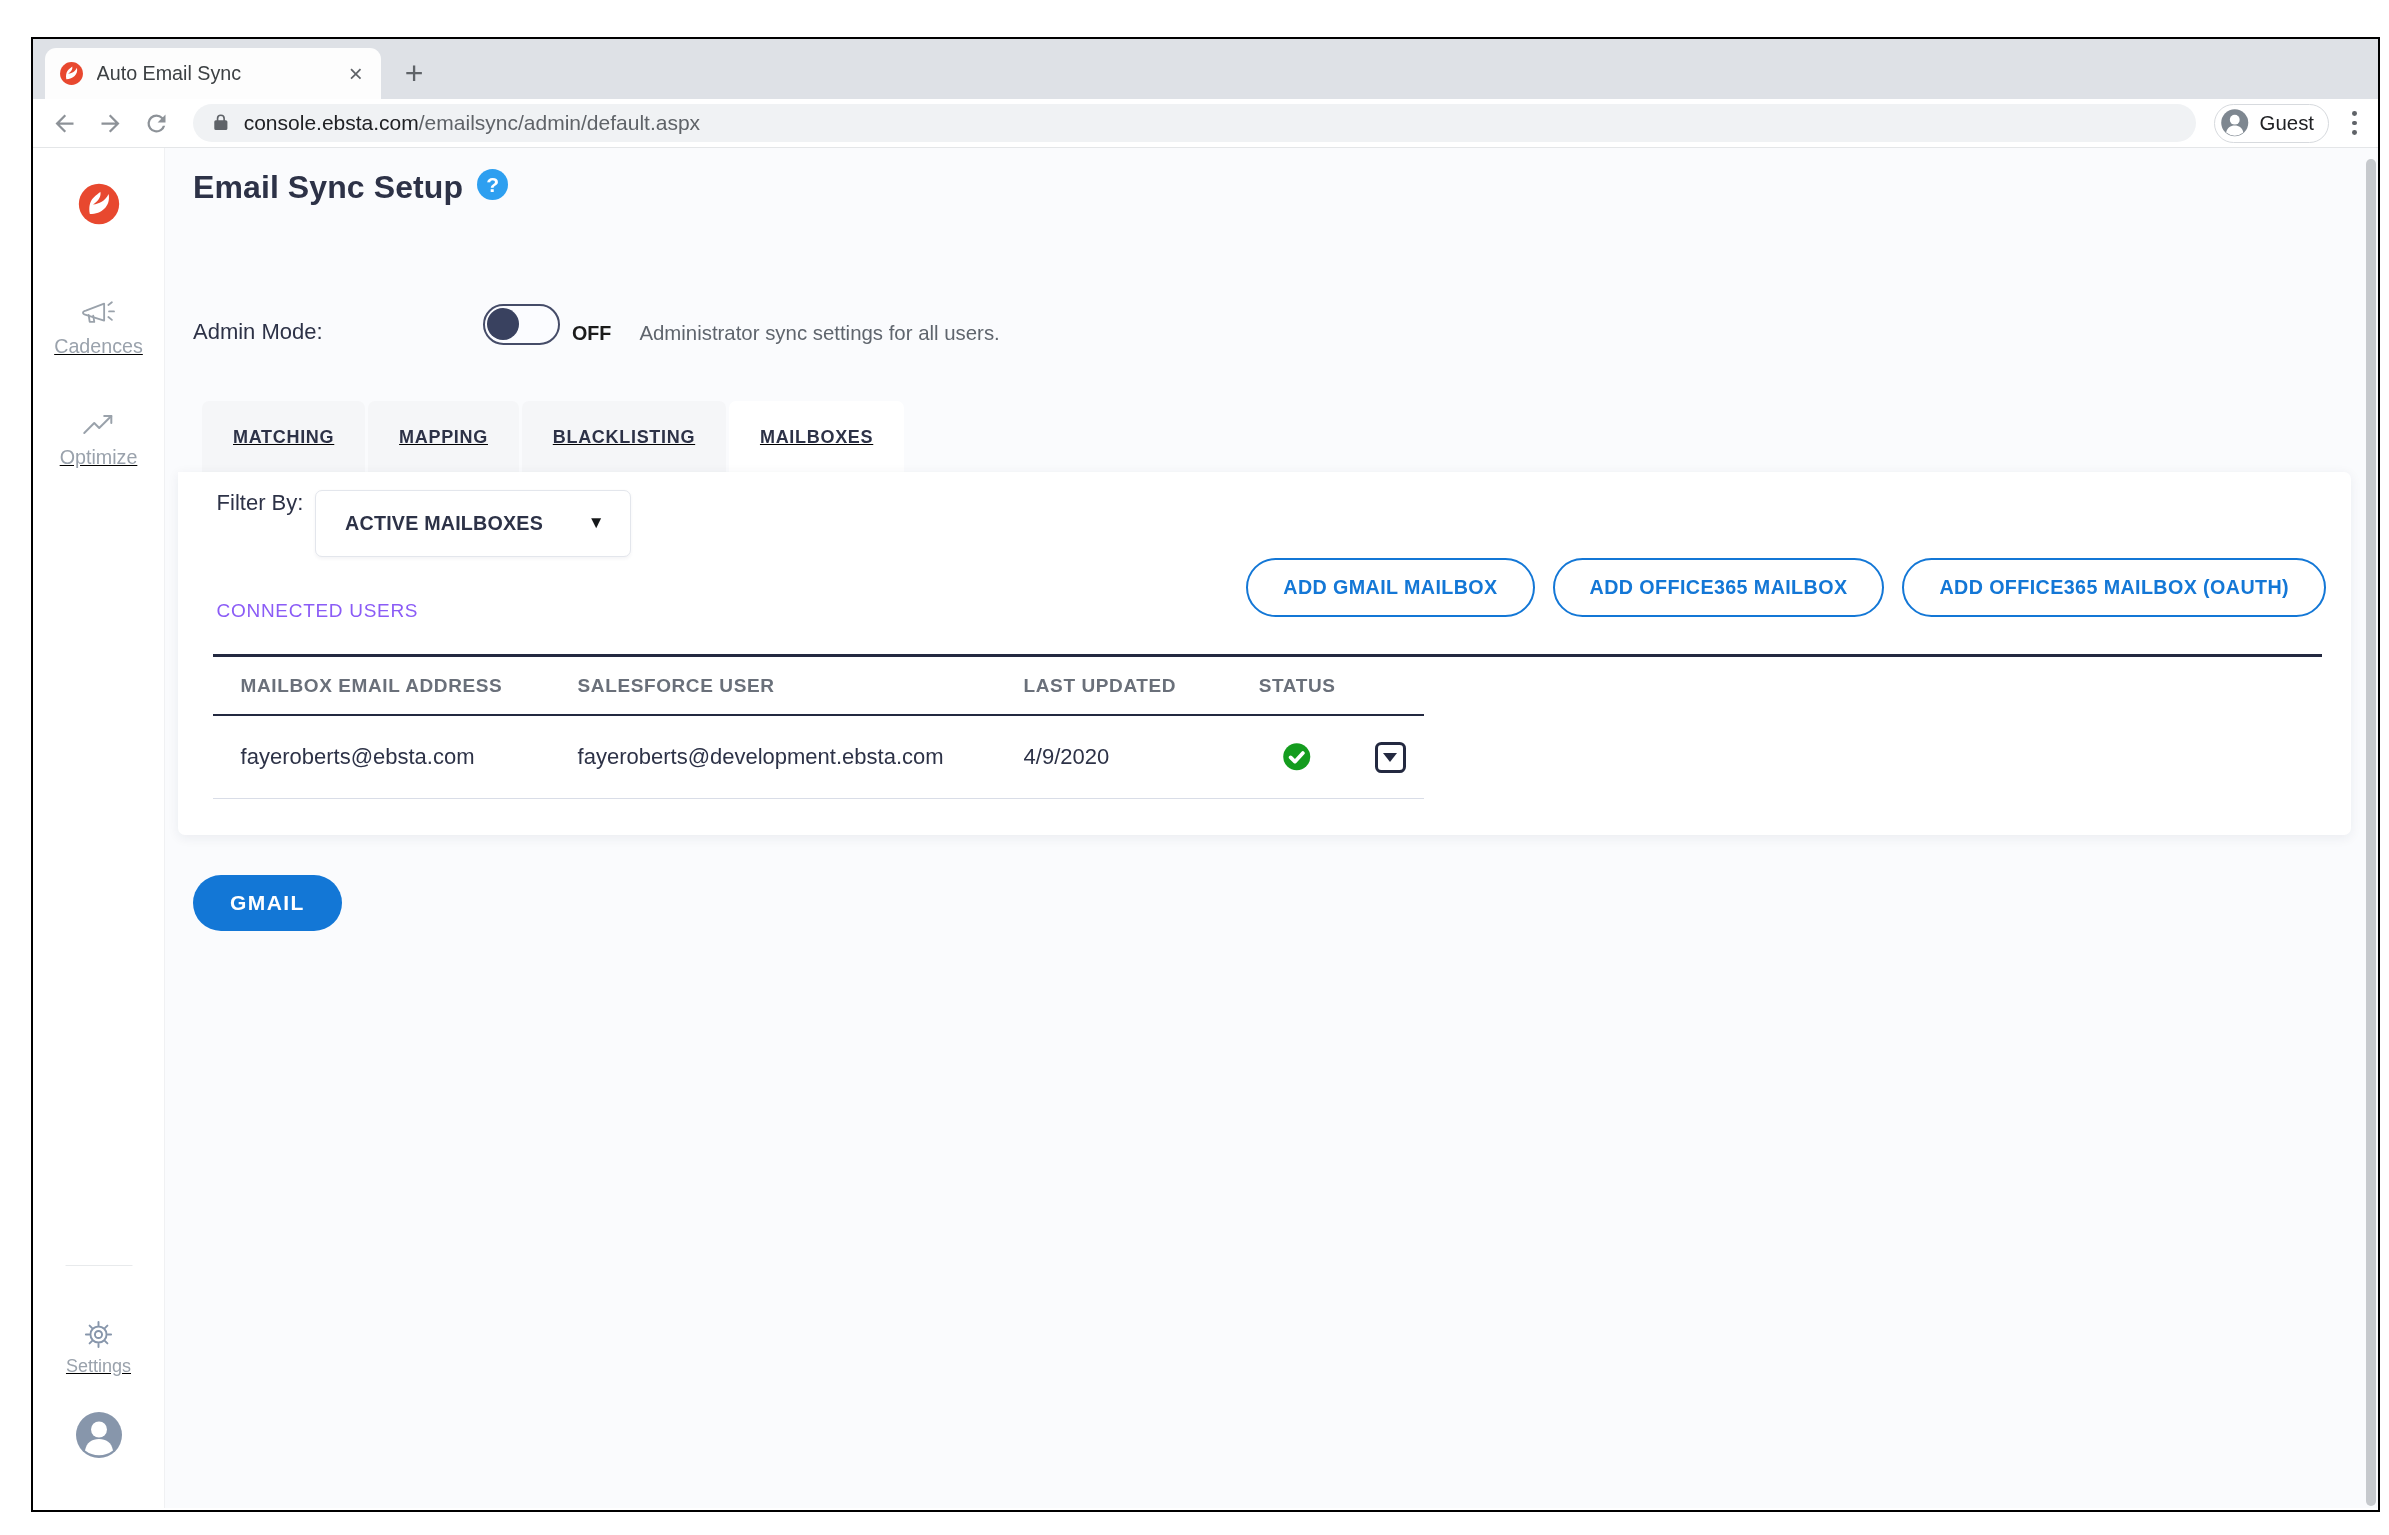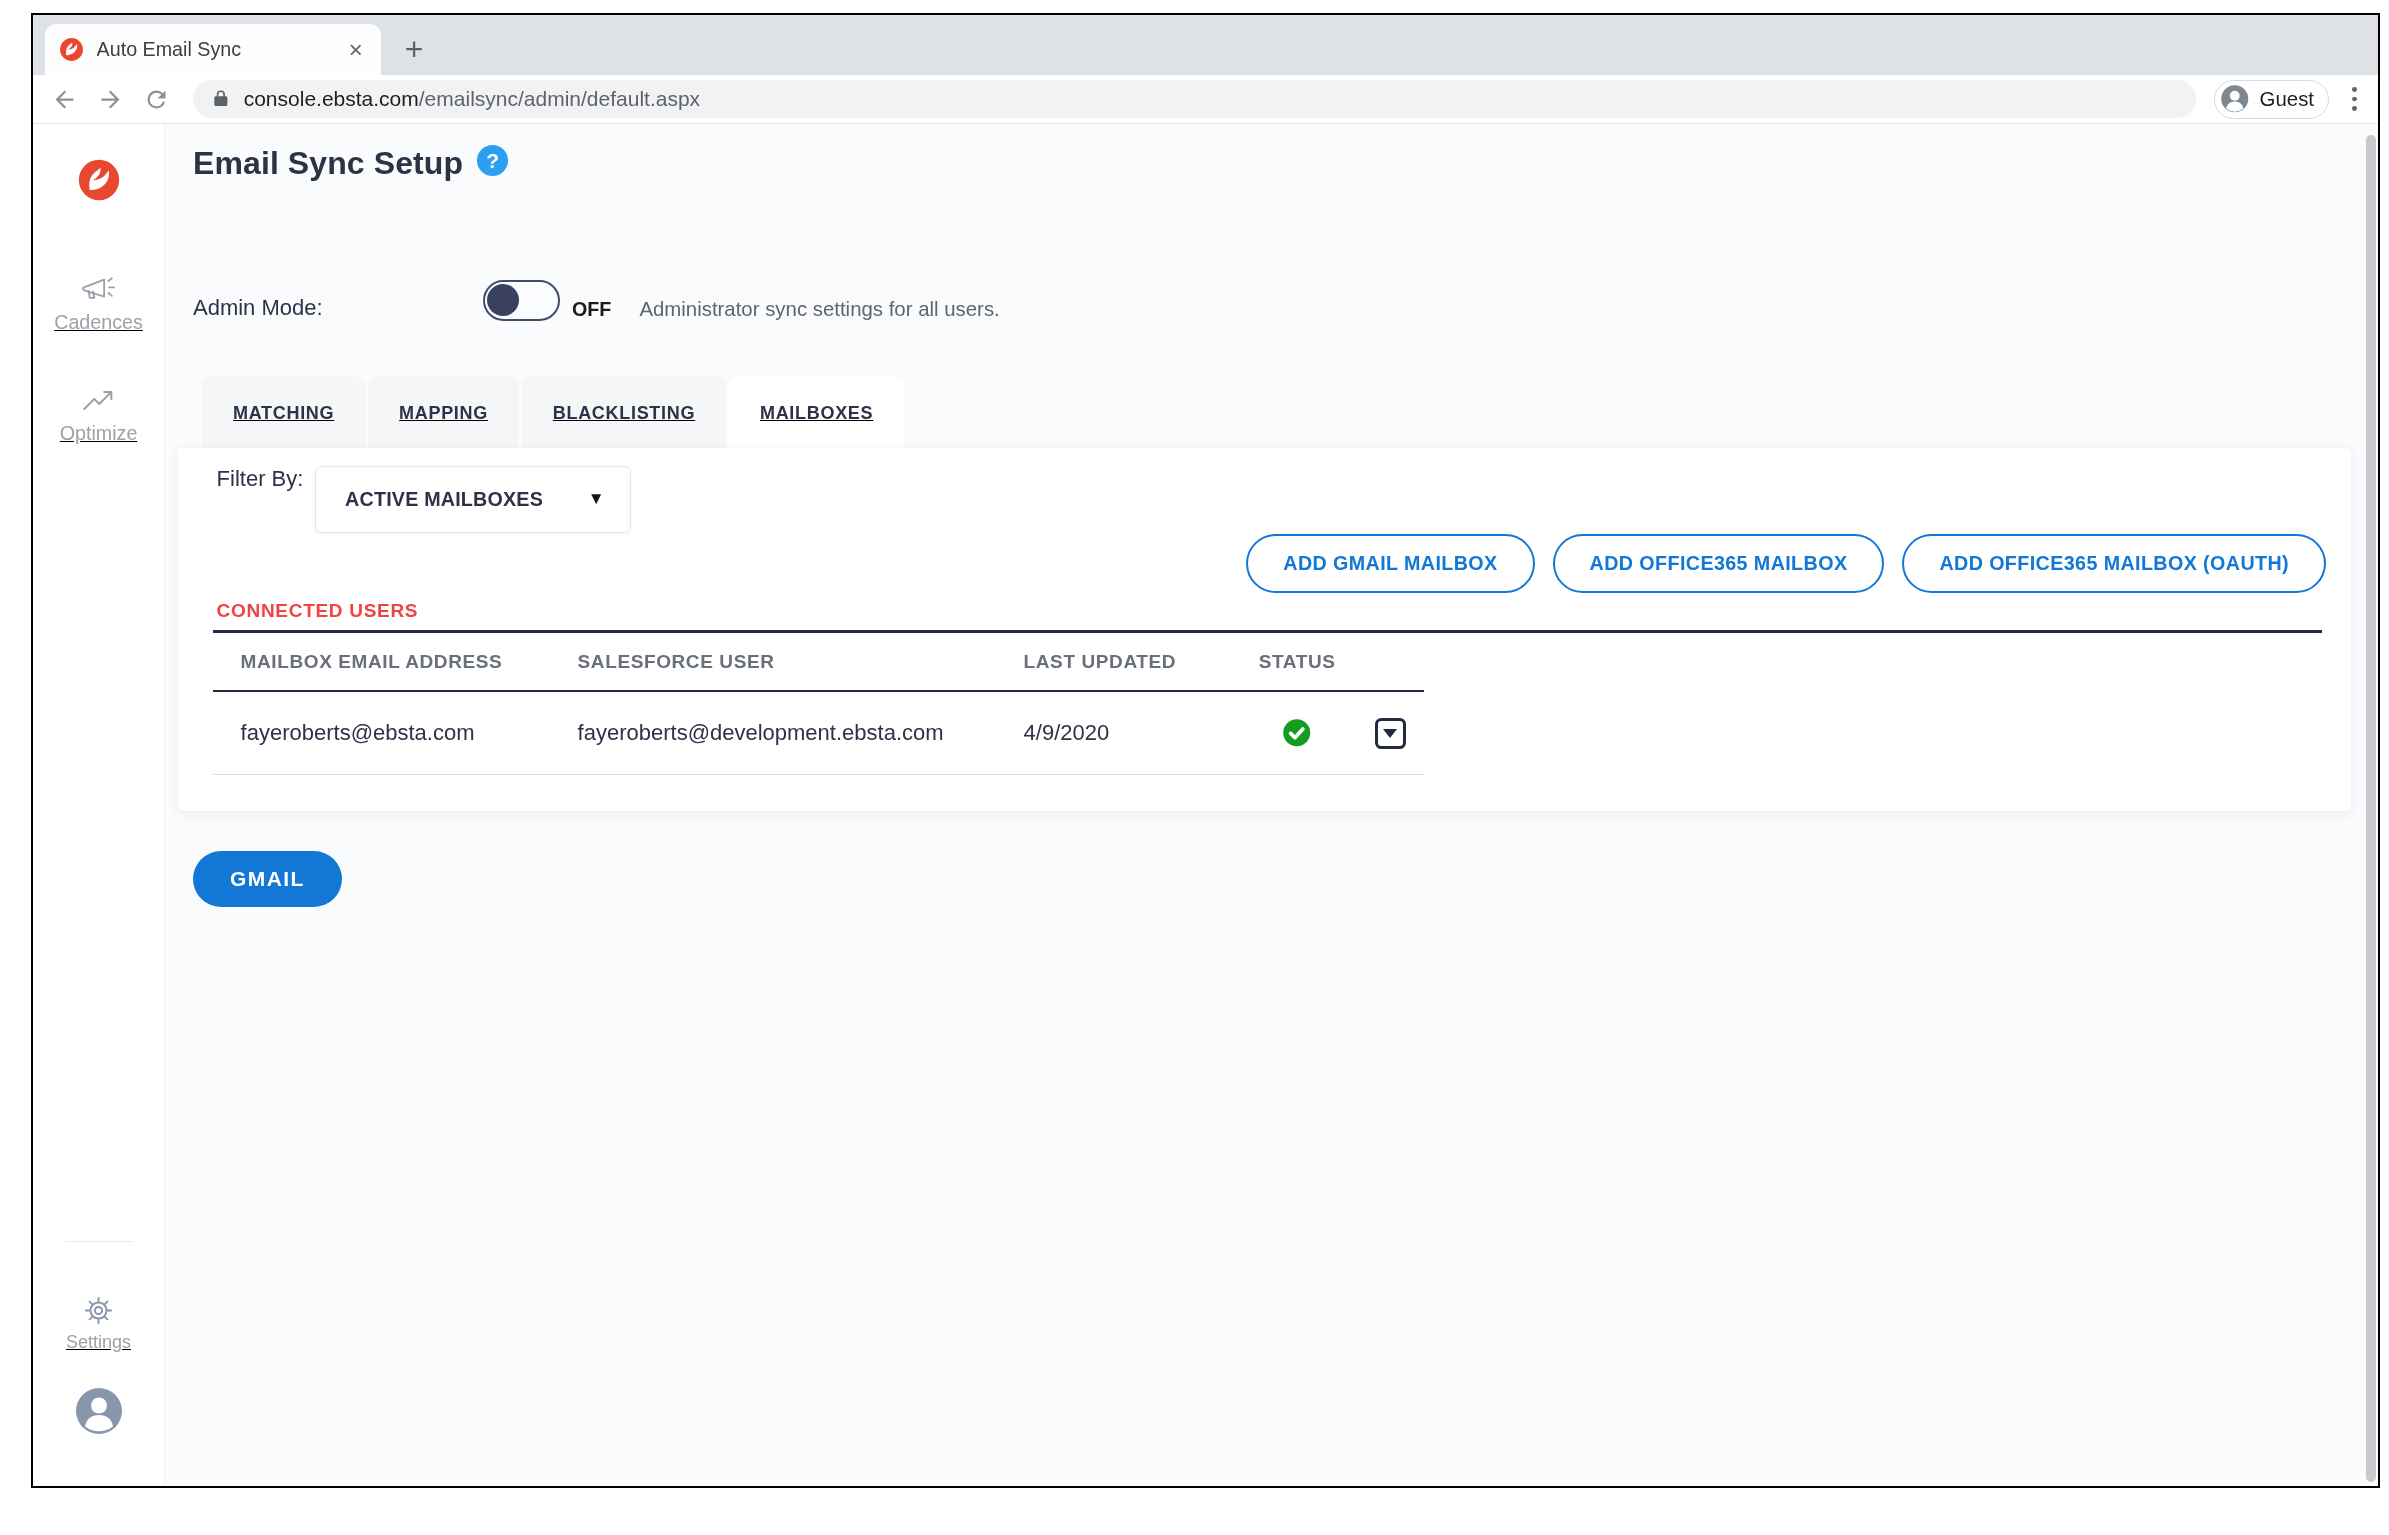"Auto Email Sync" .window { top: 13px -> 37px }
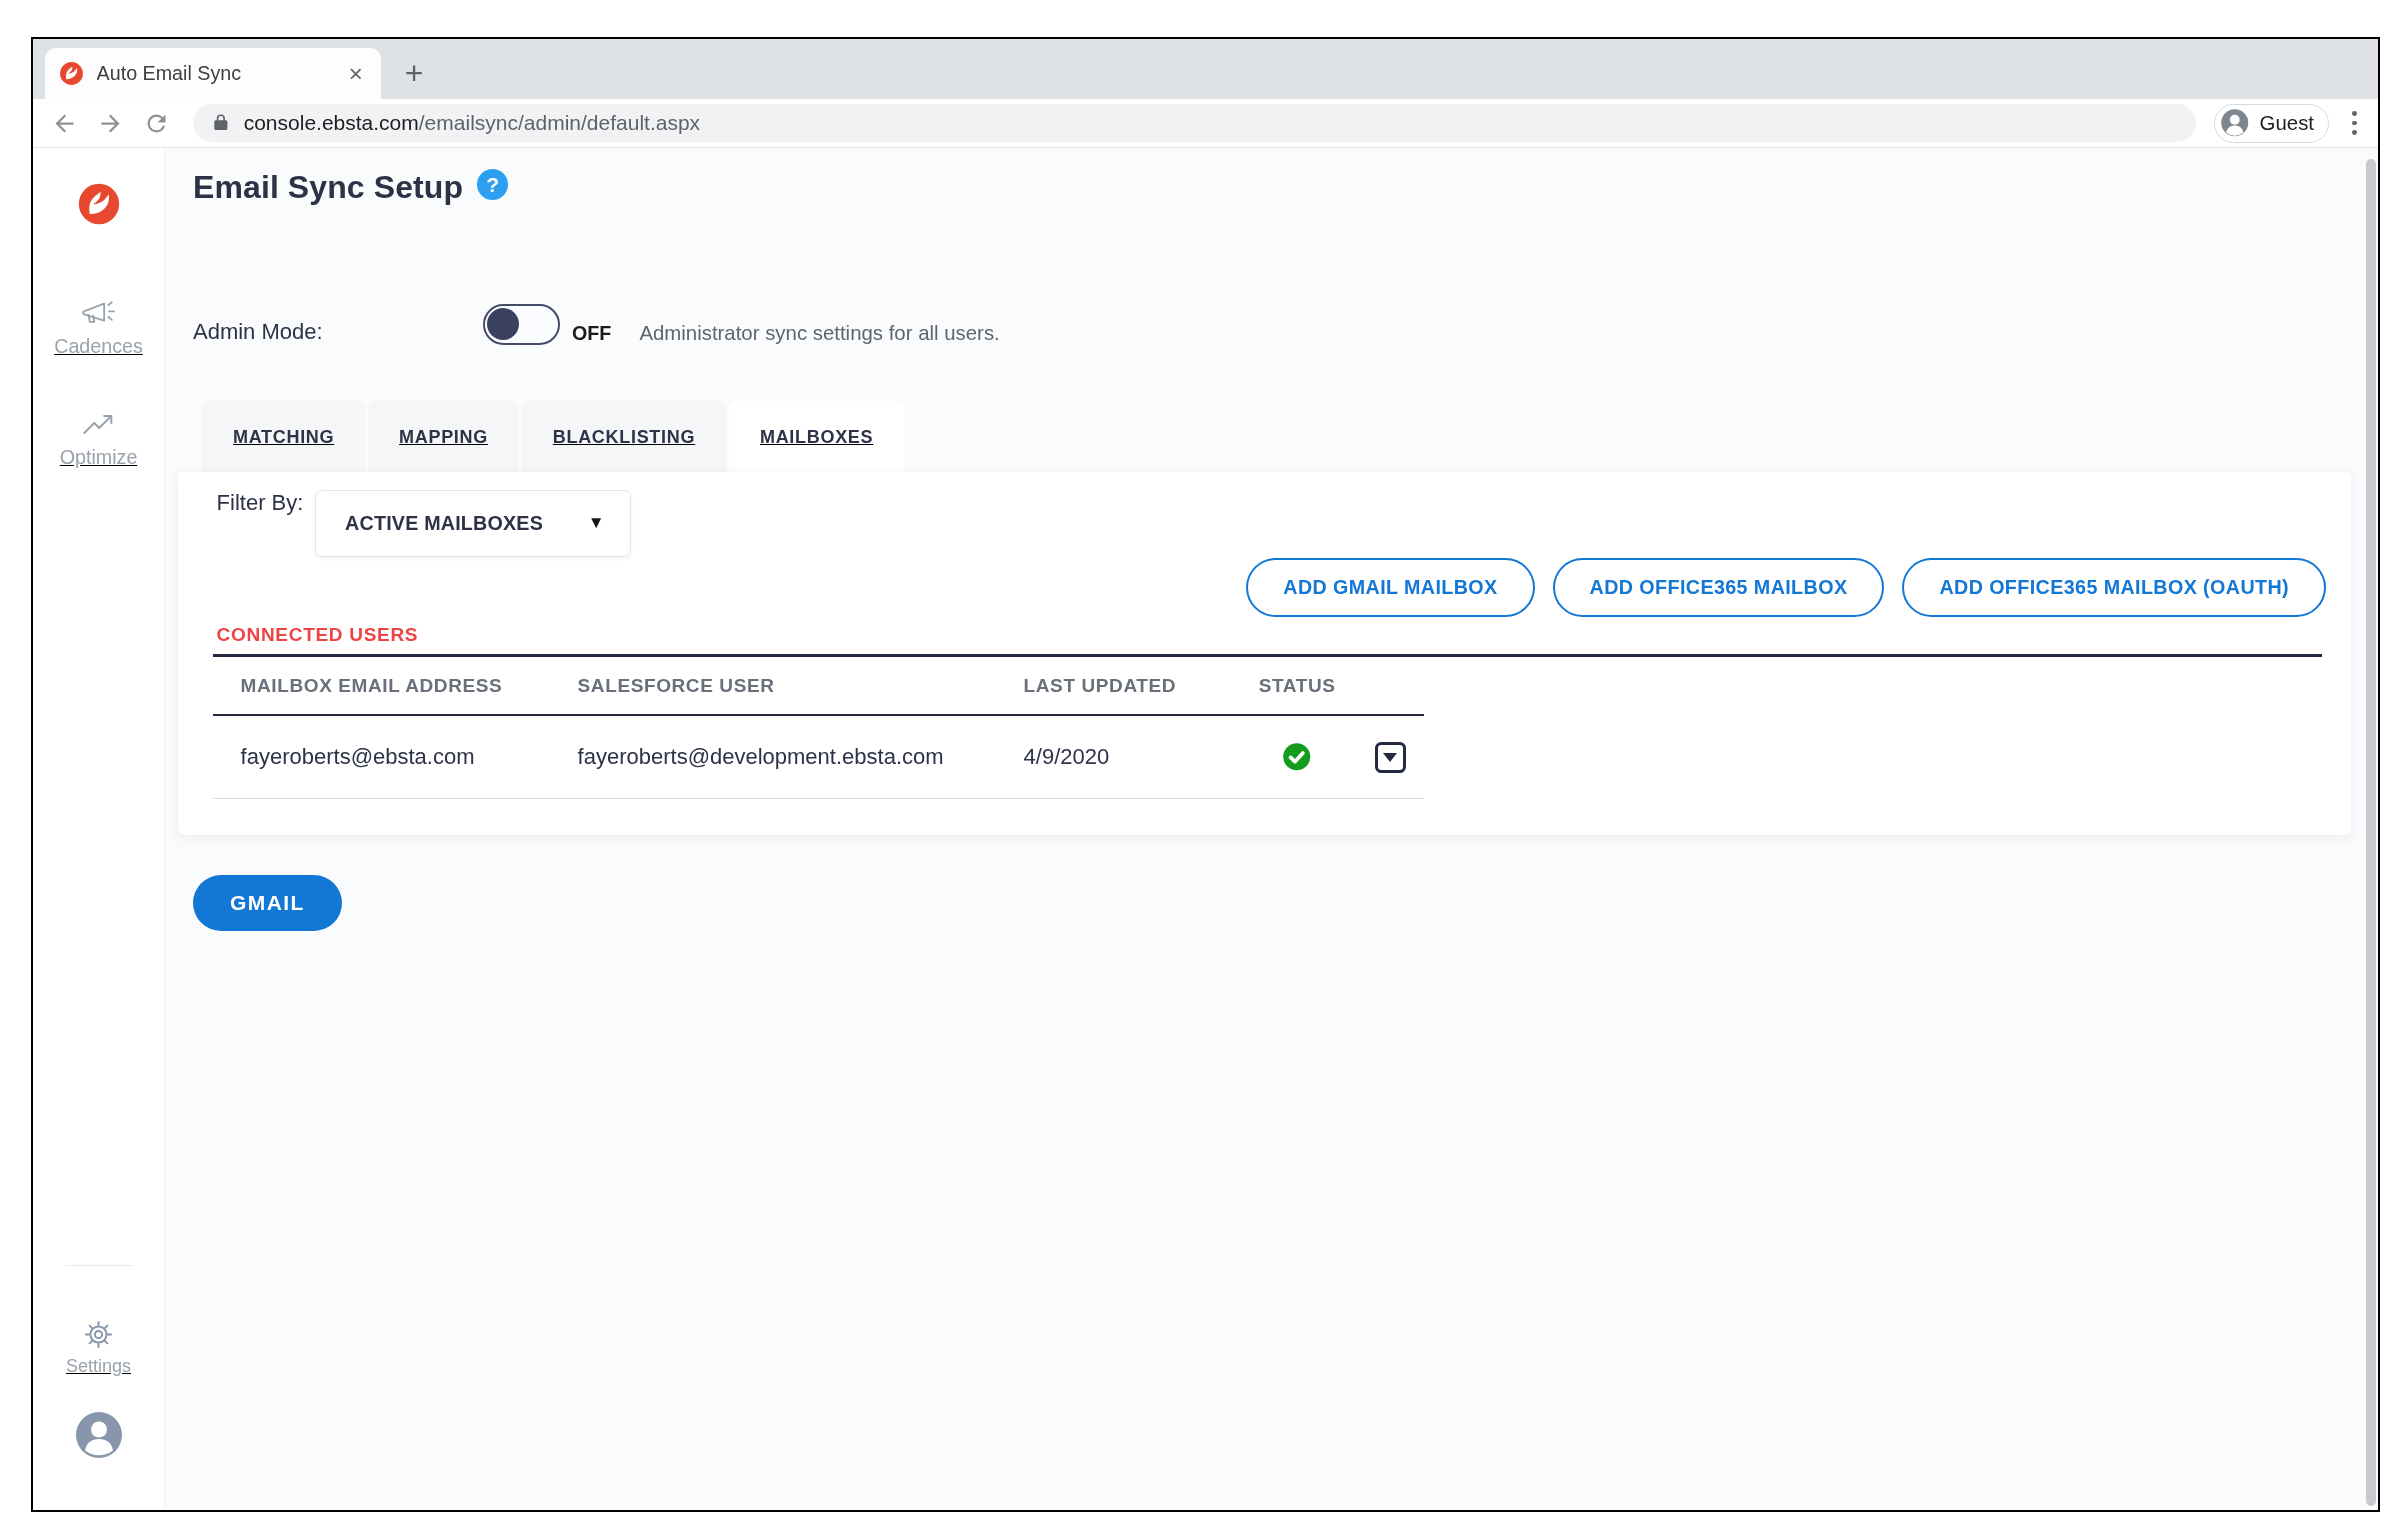"CONNECTED USERS" .section-title { color: #ef4444 -> #8b5cf6; font-weight: 700 -> 400; margin-top: 24px -> none }
